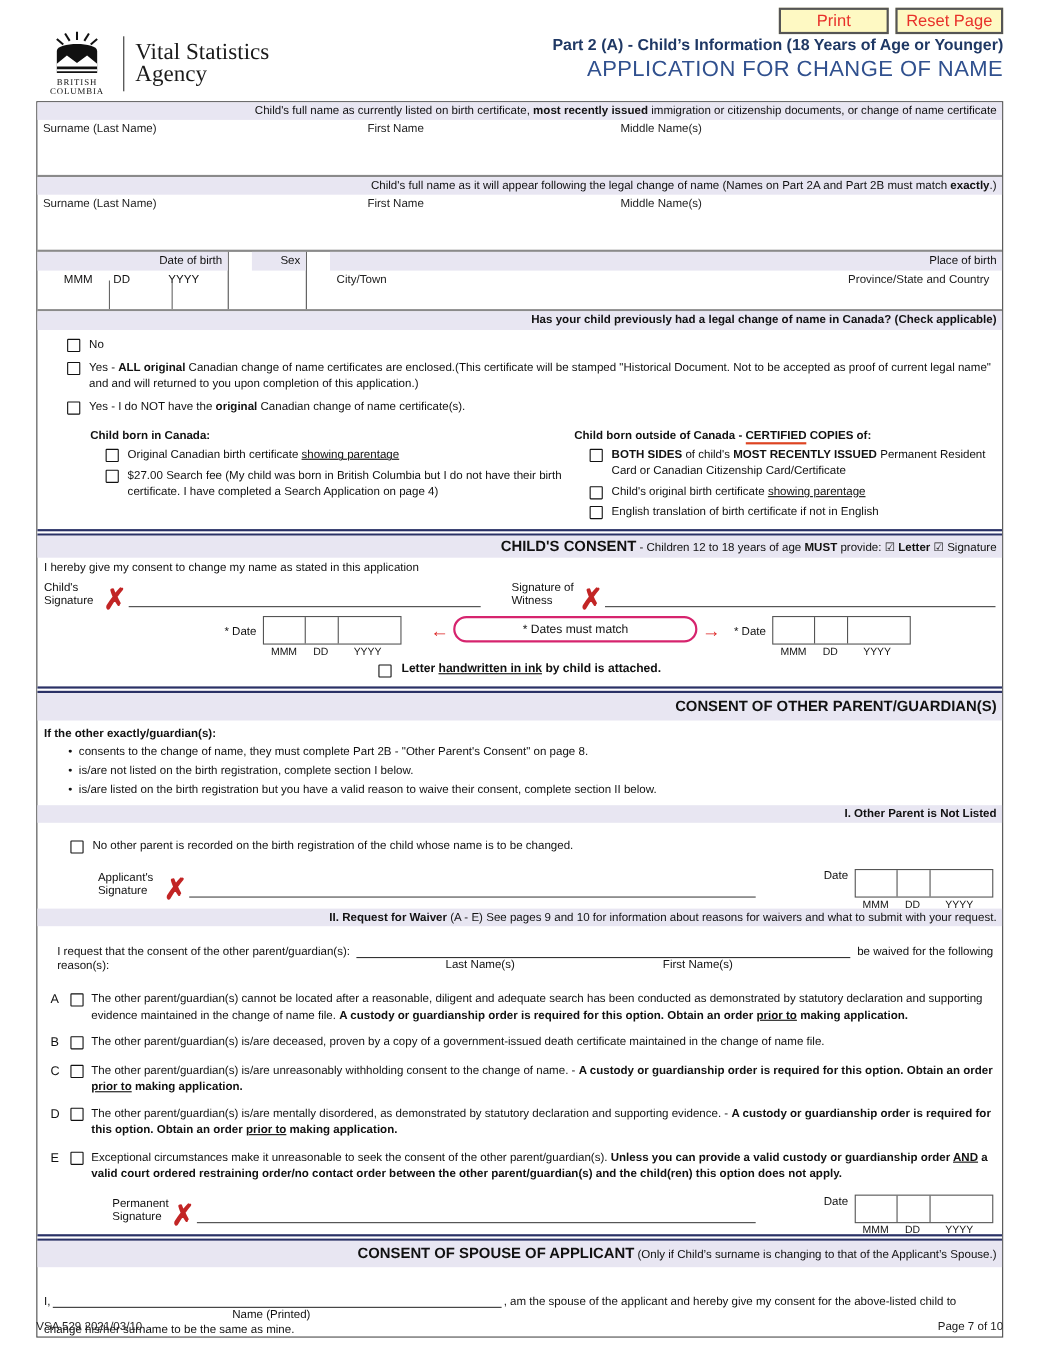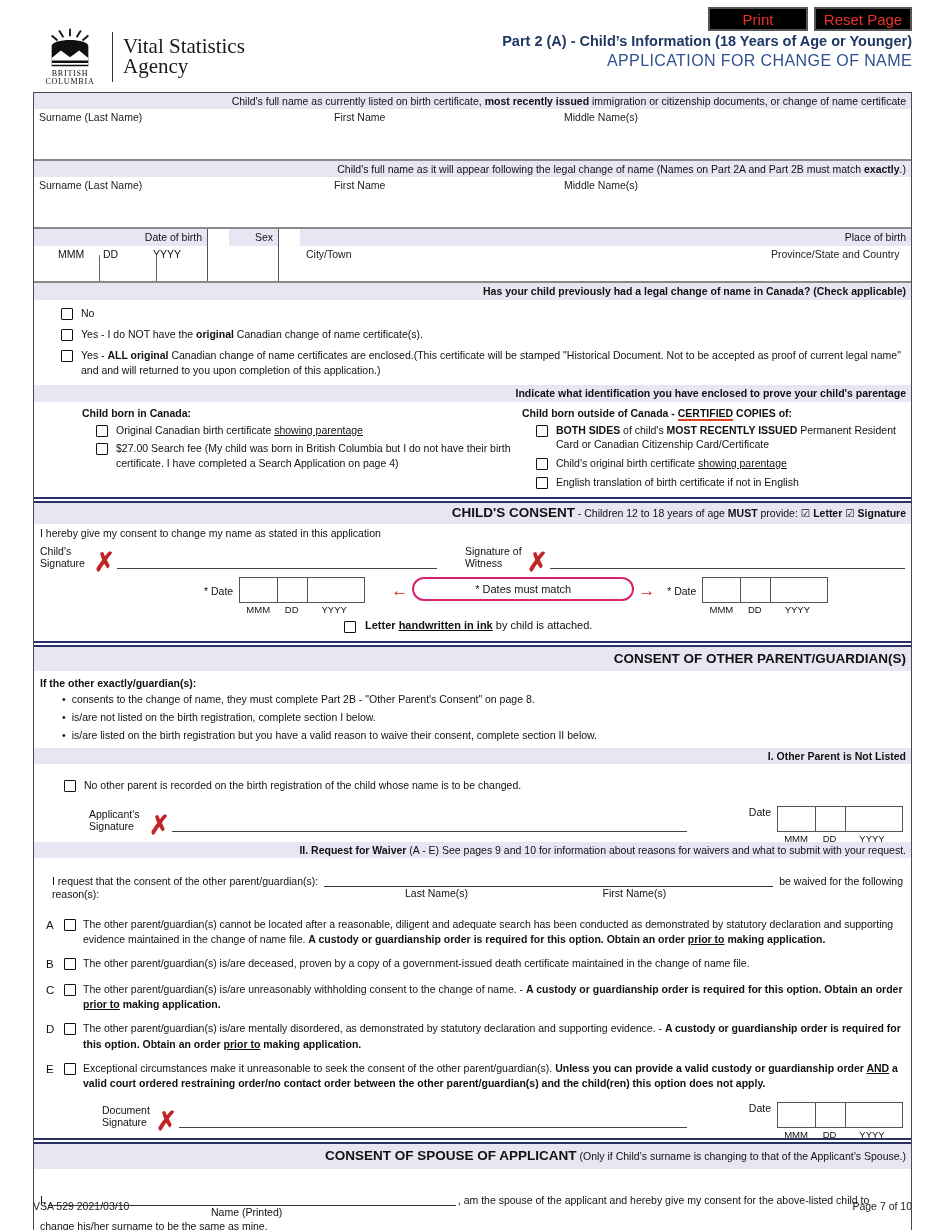"Print" .btn { background: #000000 -> #fef9c3 }
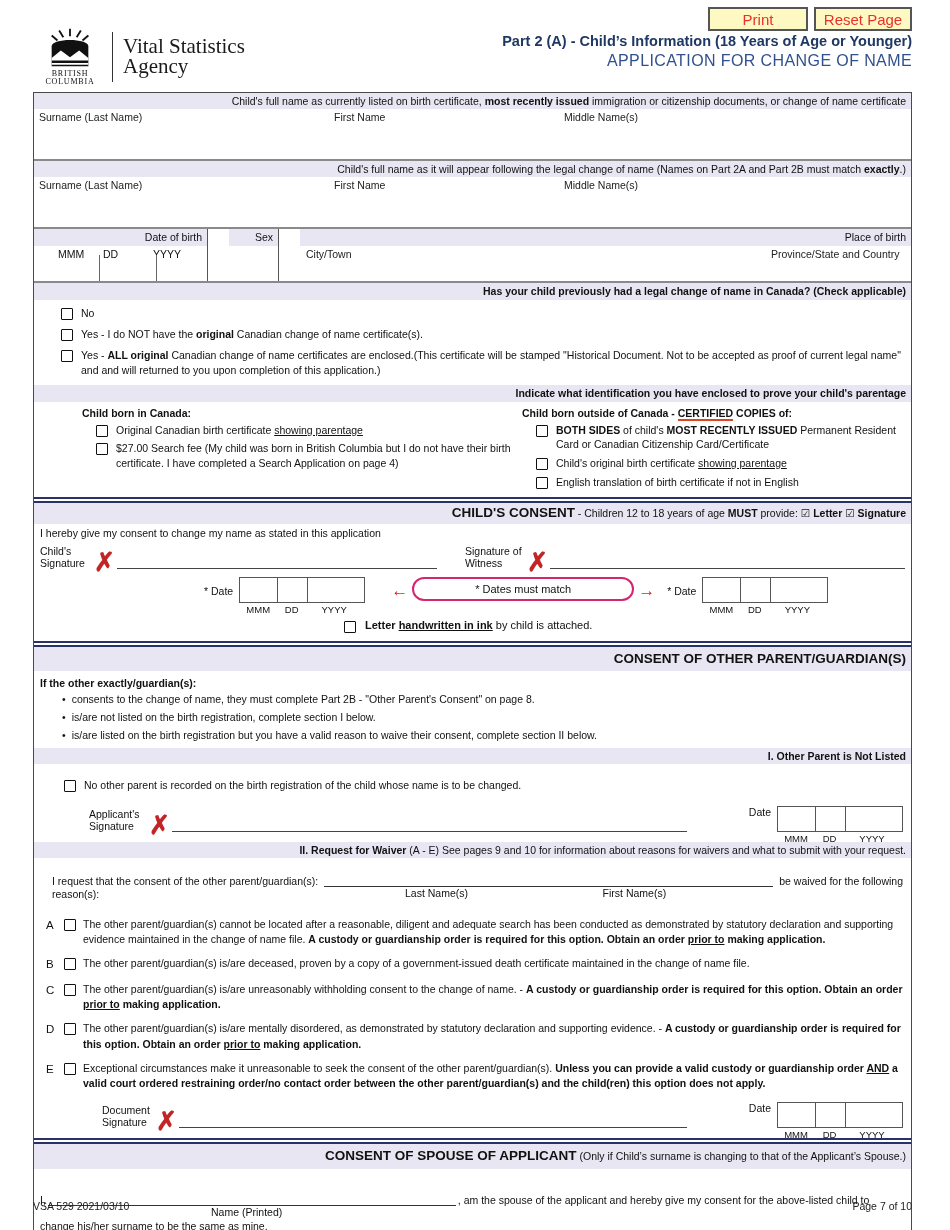"APPLICATION FOR CHANGE OF NAME" .t2 { font-size: 16px -> 20px }
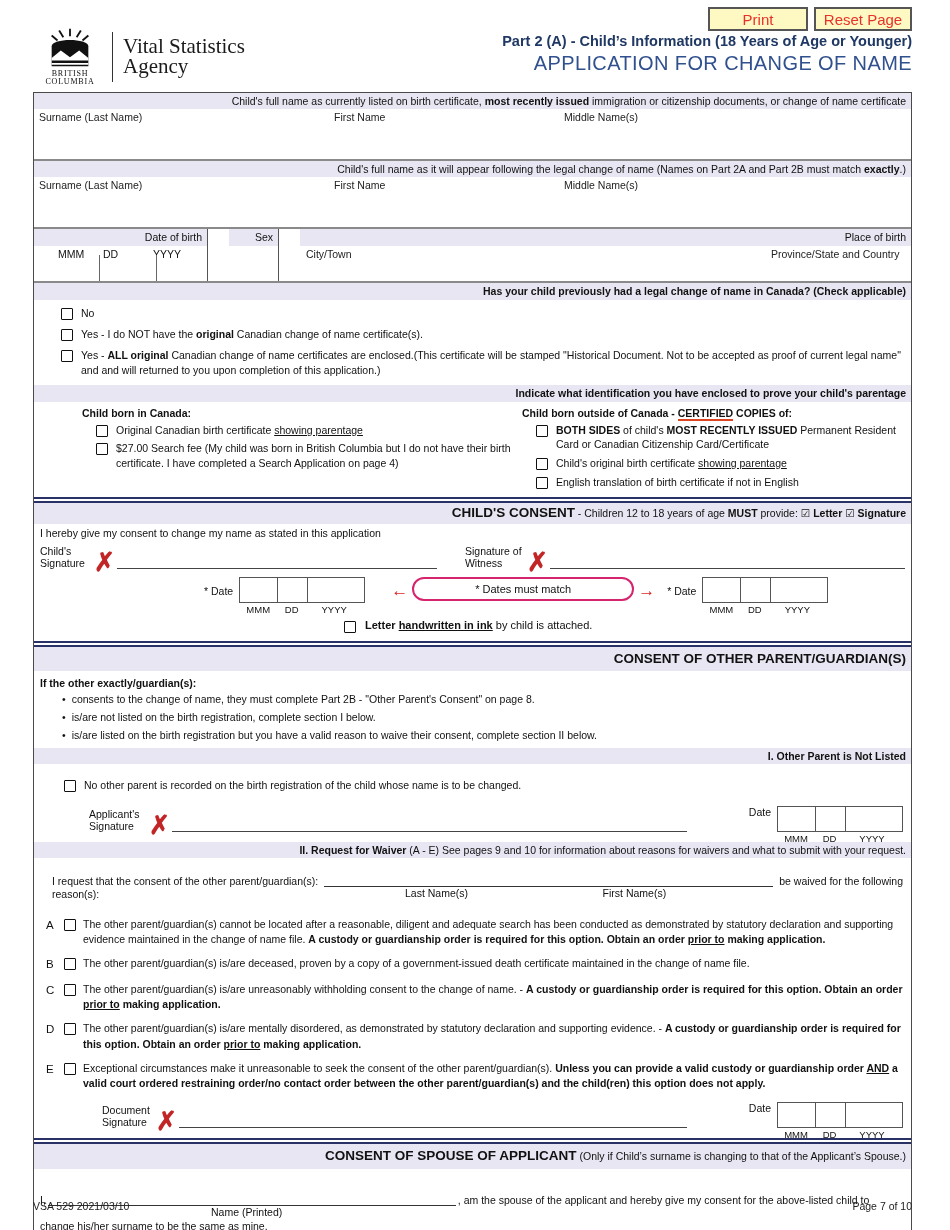"Yes - I do NOT" div.opt { order: before "Yes - ALL original Canadian" -> after "Yes - ALL original Canadian" }
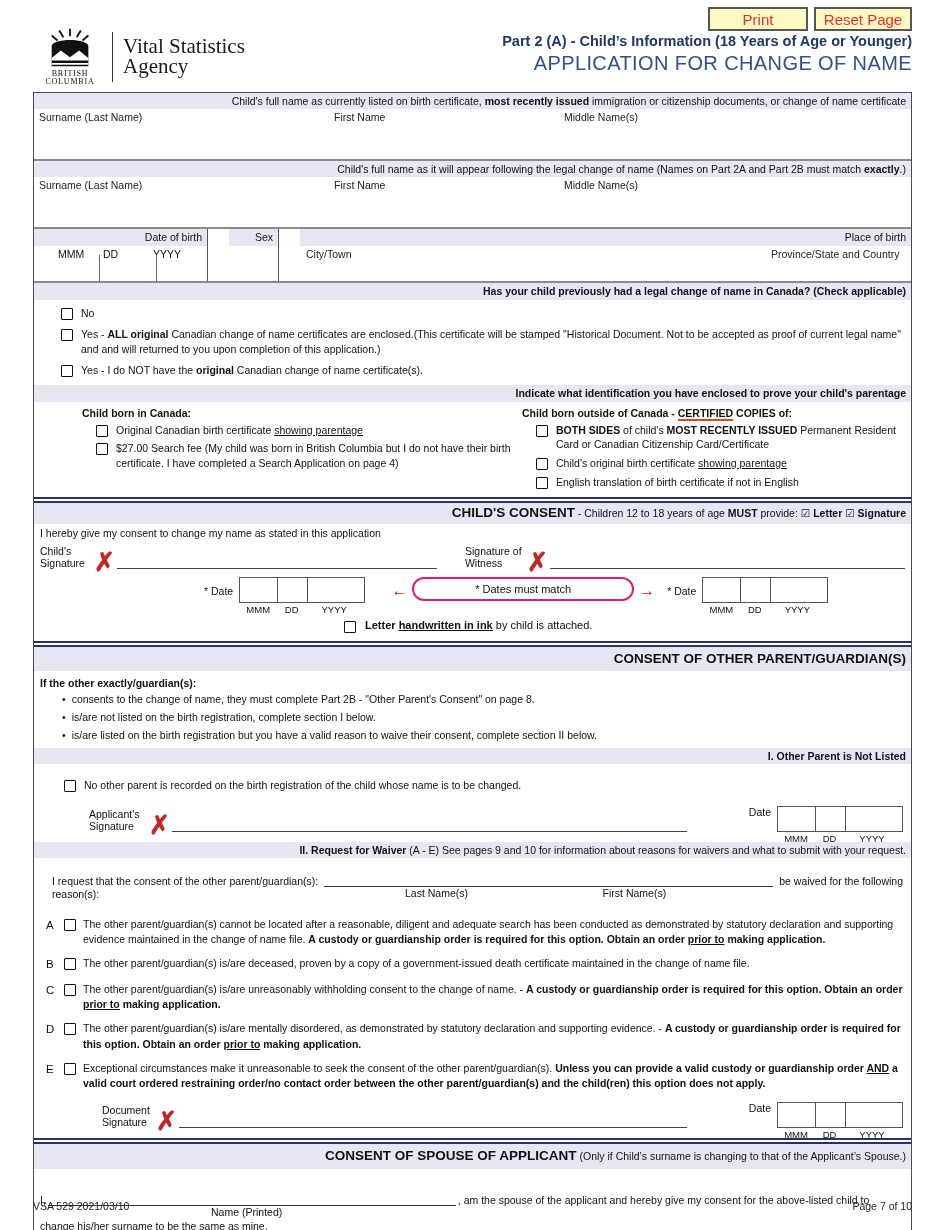"Indicate what identification you have" div.bar { html: <div>Indicate what identification you have enclosed to prove your child's parentage</div> -> none }
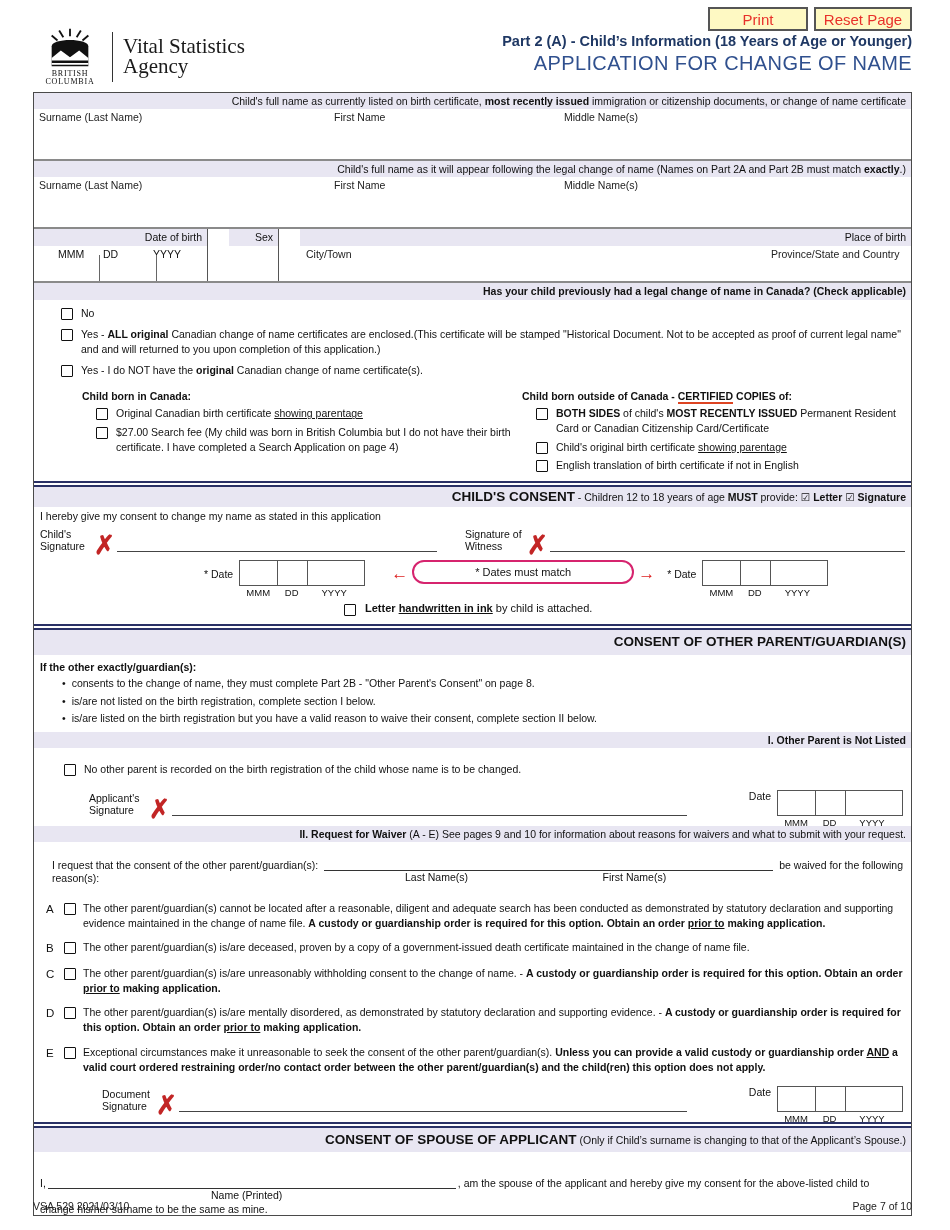"Signature" span { font-weight: bold -> normal }
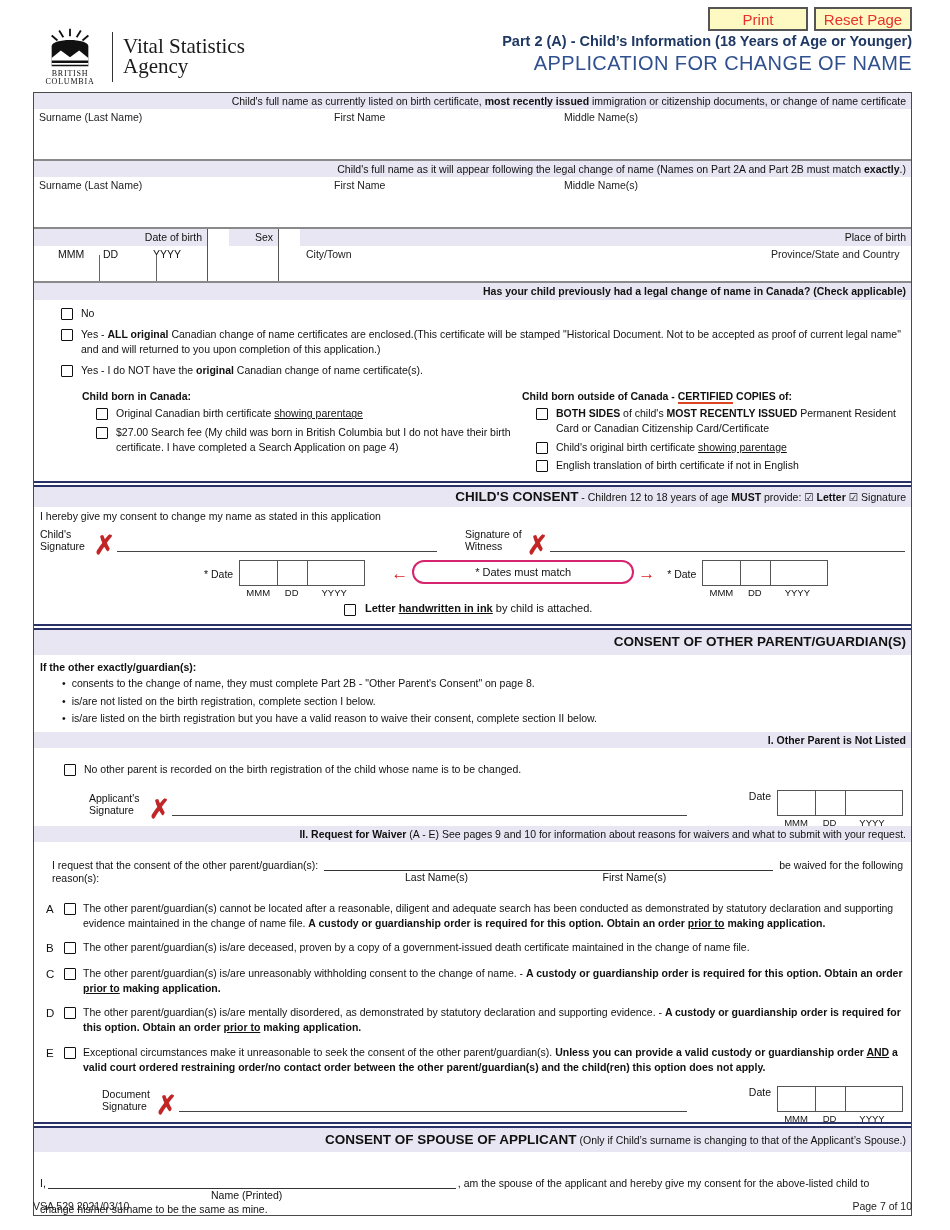"by child is attached." span { font-weight: normal -> bold }
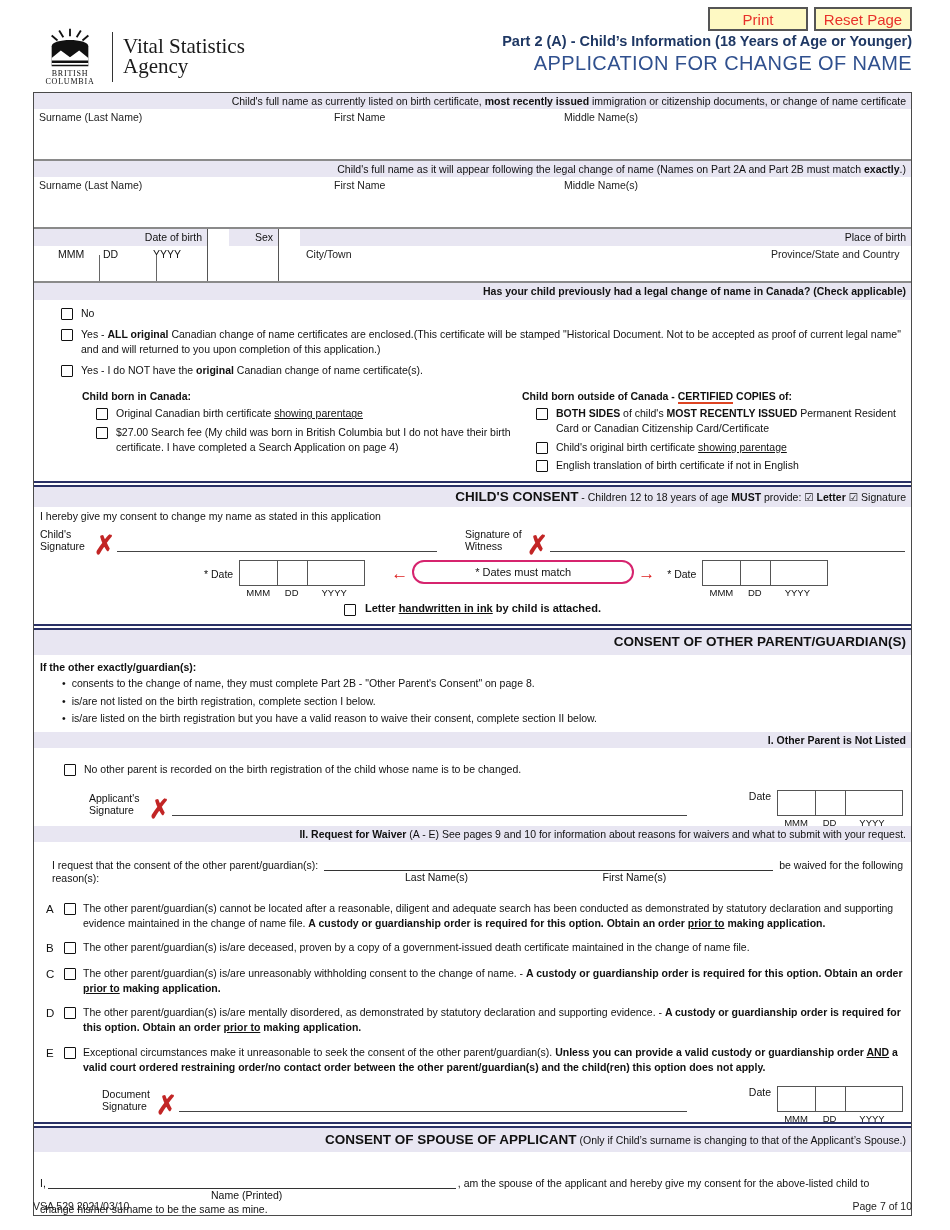"Document Signature" span { text: Document -> Permanent }
